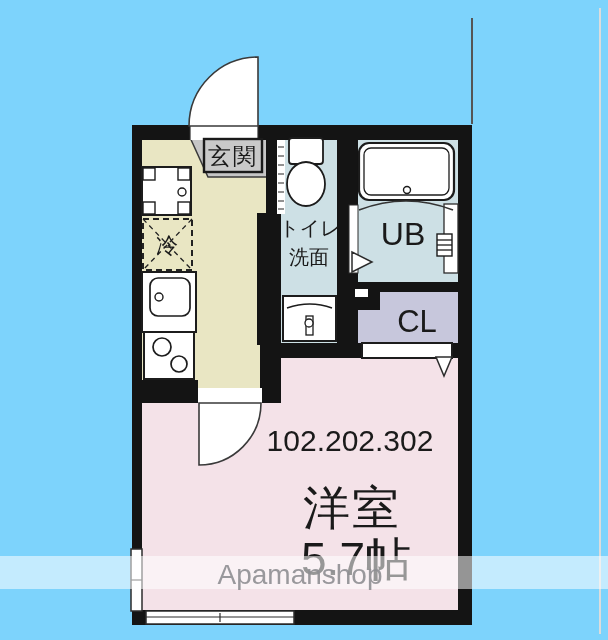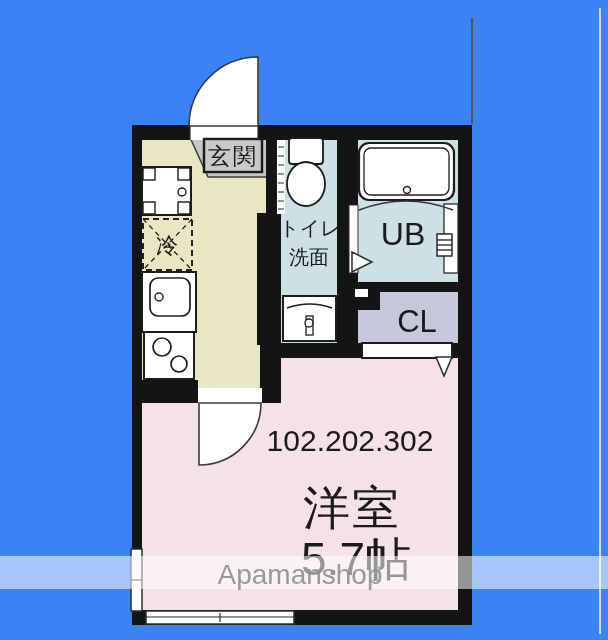"玄関" .stage { background: #3b82f6 -> #7dd3fc }
